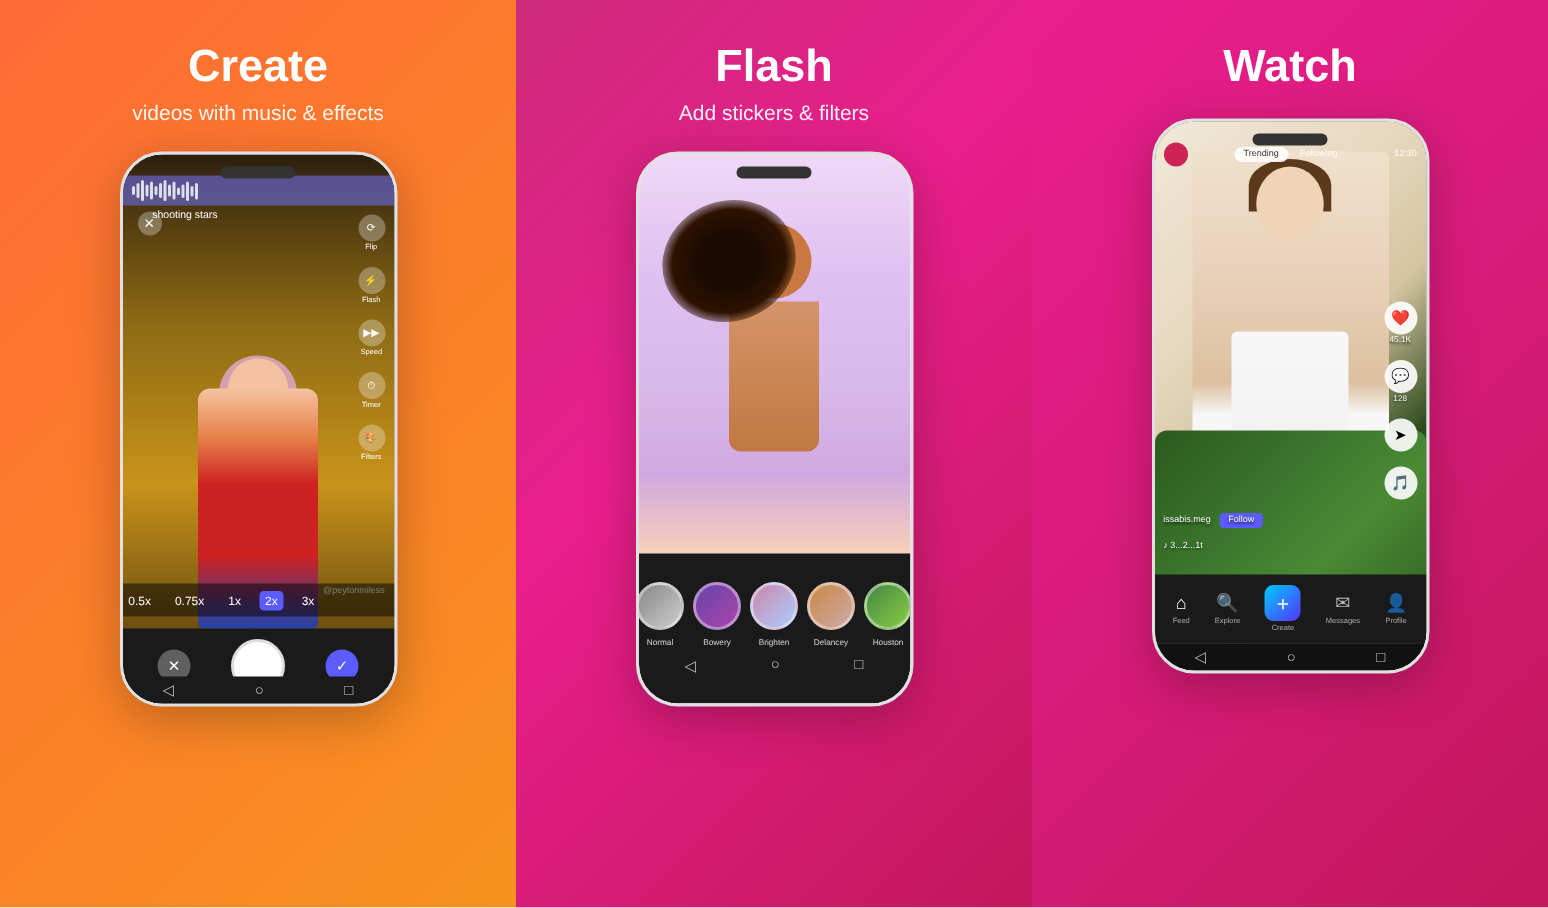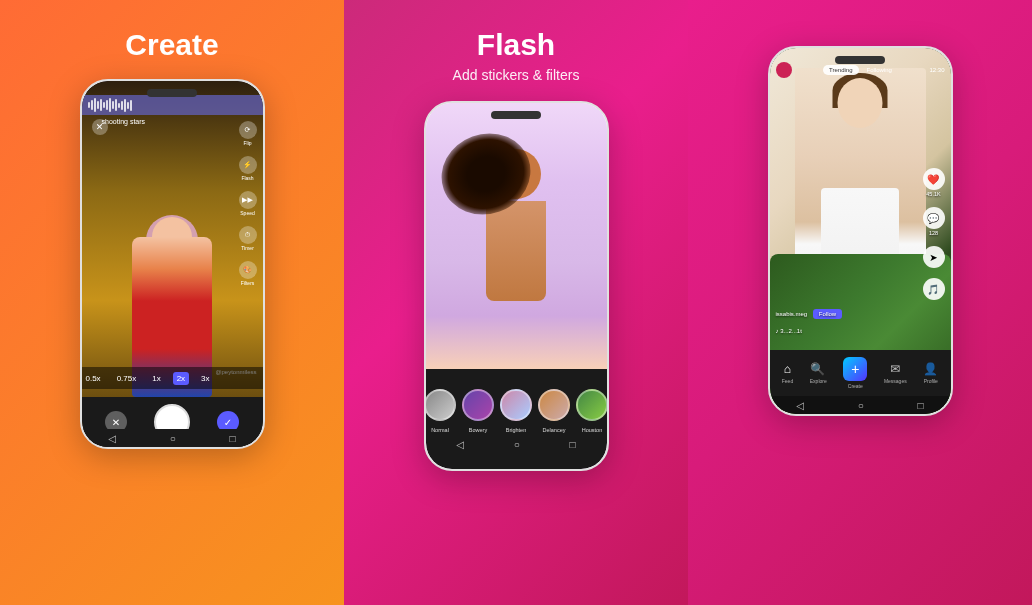"Watch" span.panel-title { html: none -> <span>Watch</span> }
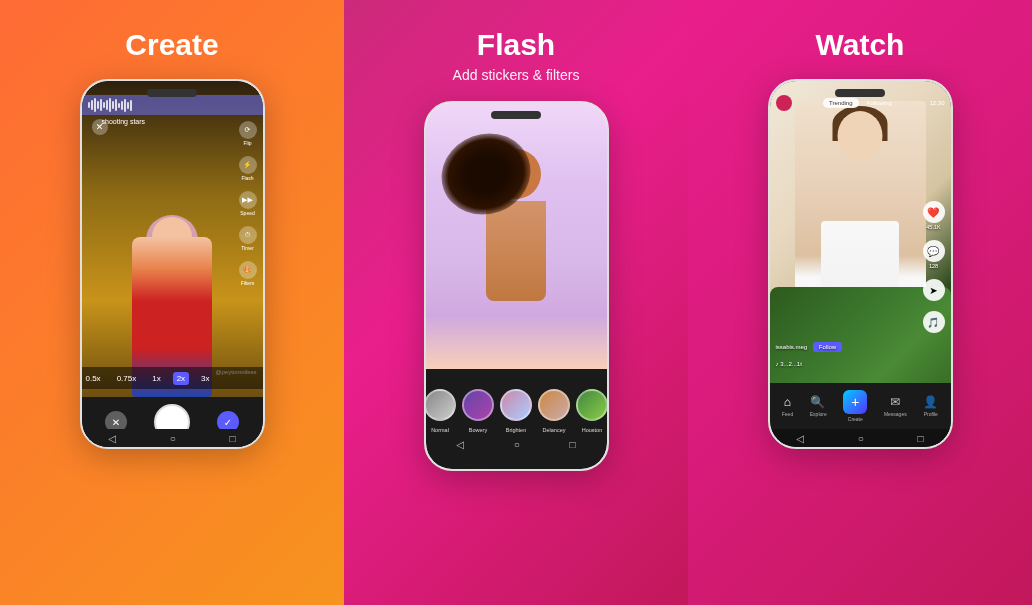"videos with music & effects" span.panel-subtitle { html: none -> <span>videos with music &amp; effects</span> }
